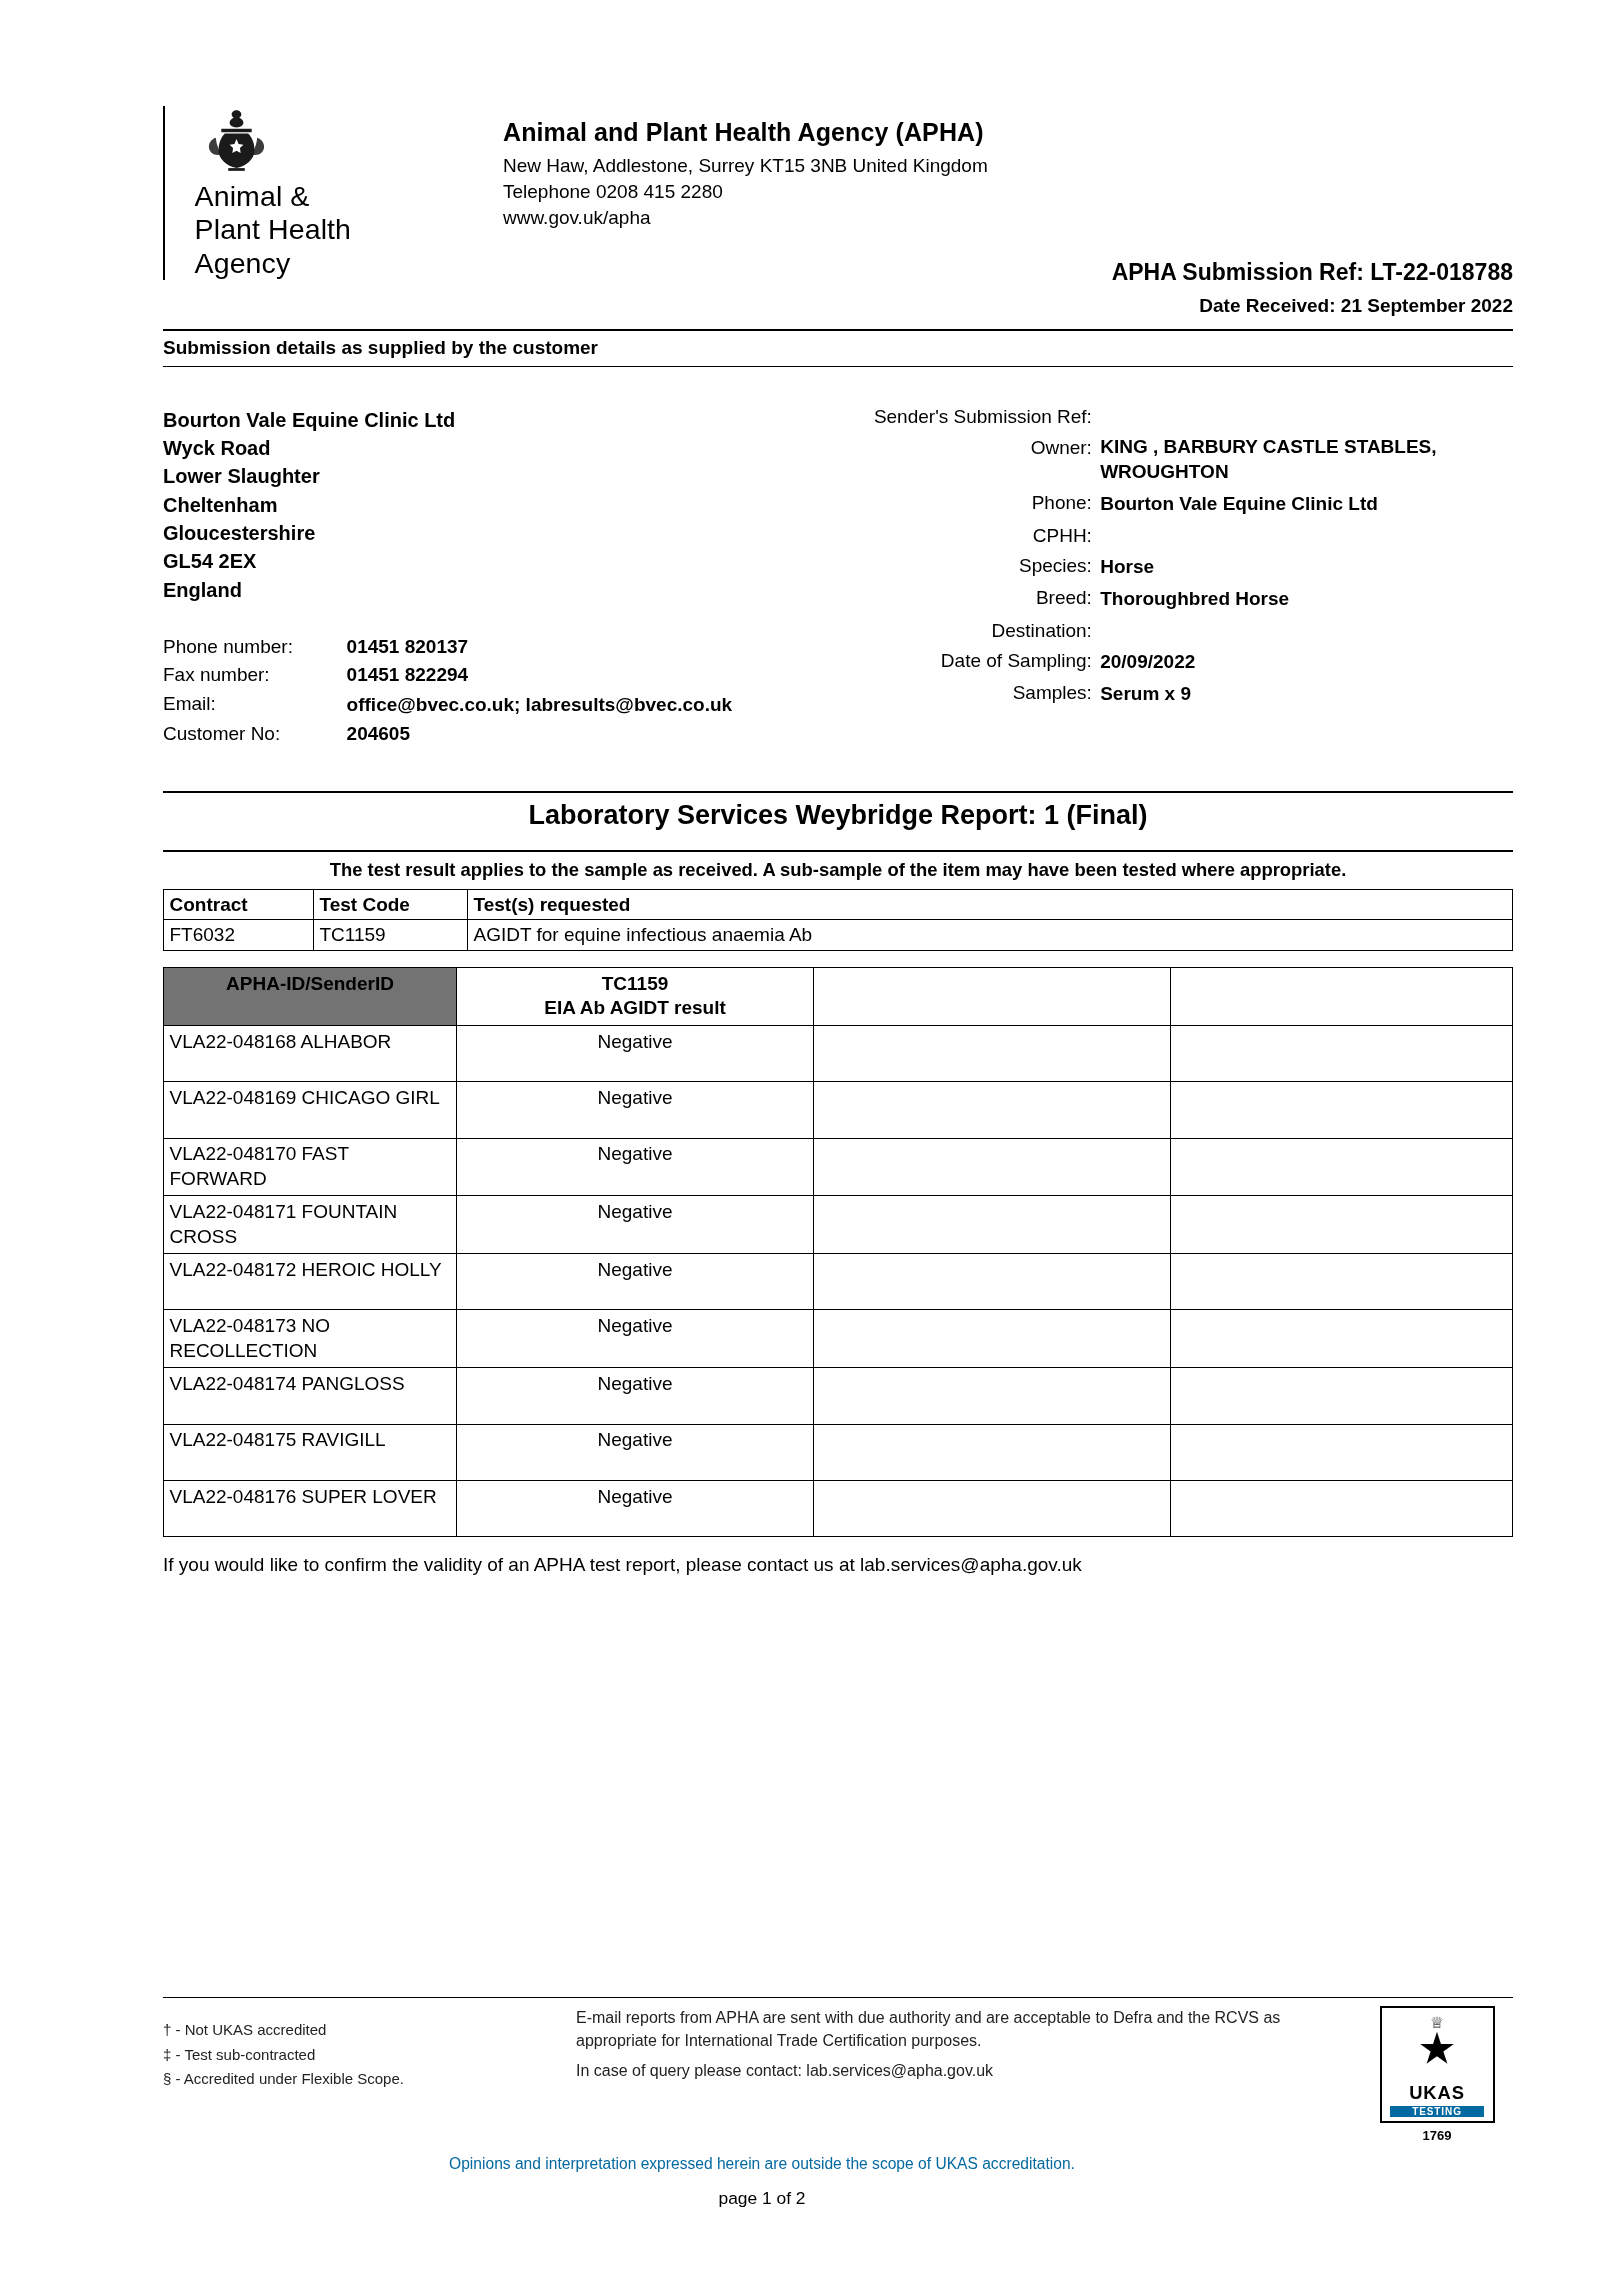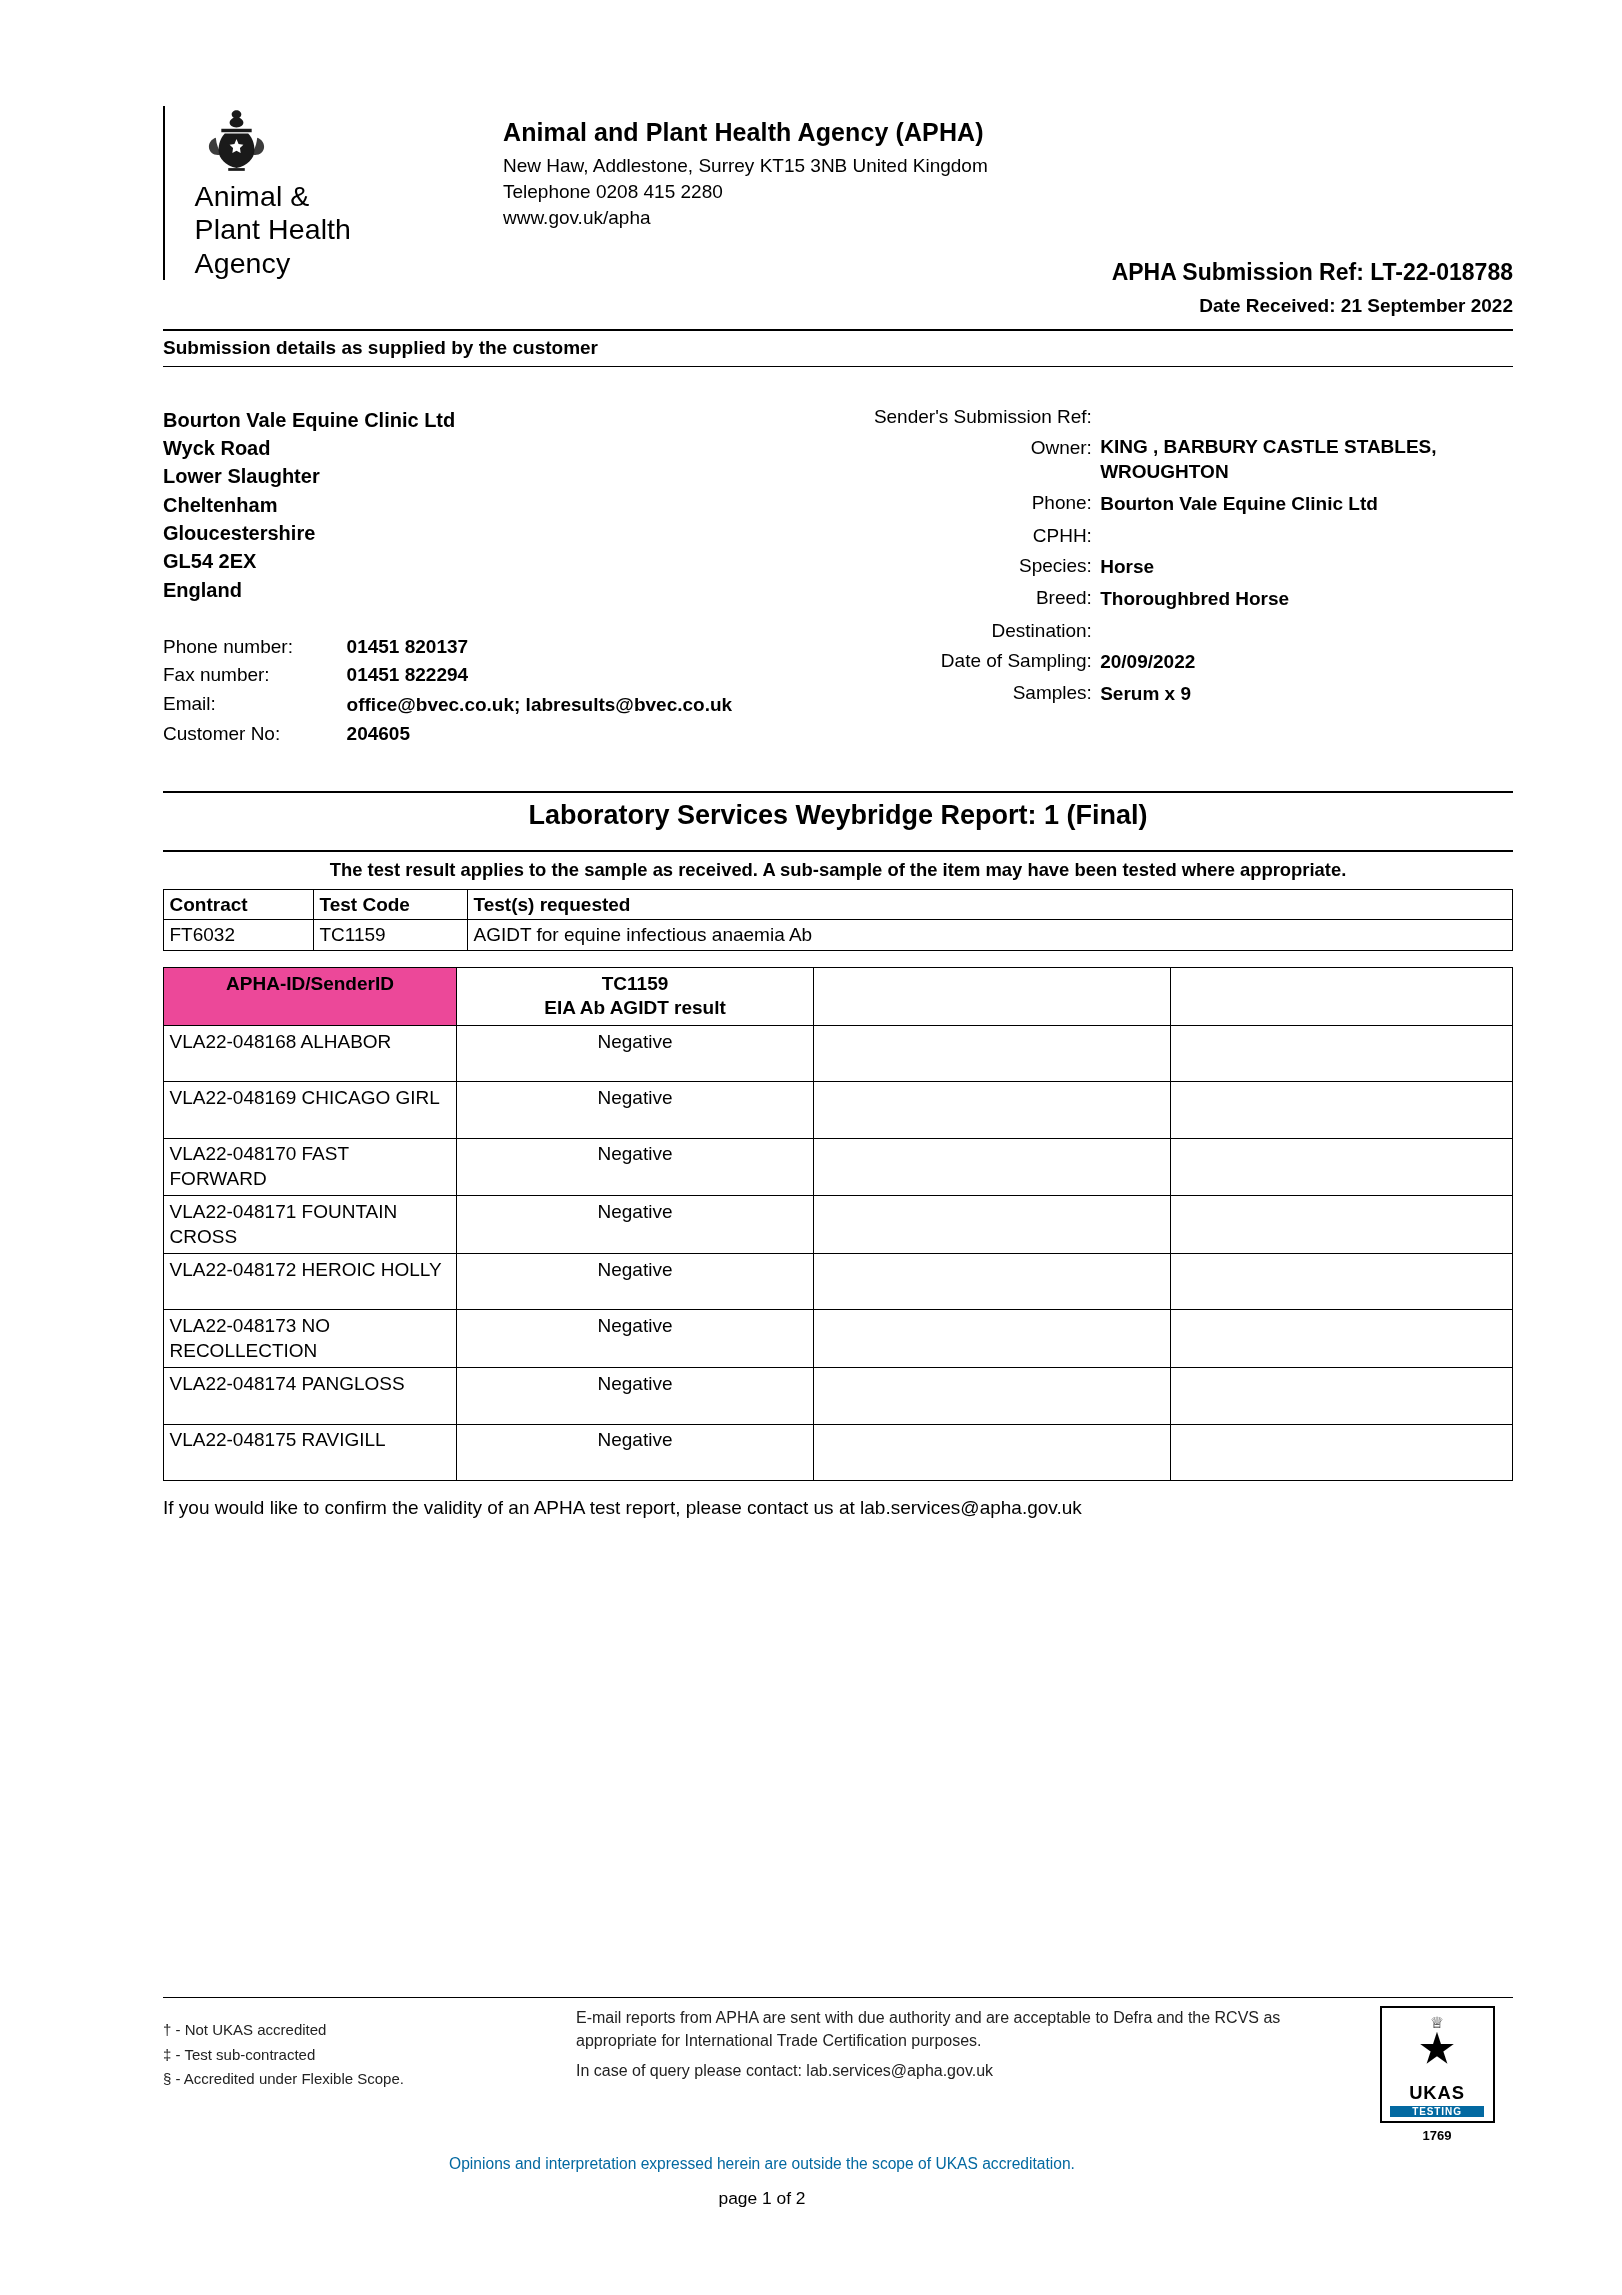"APHA-ID/SenderID" .results-table thead td { background: #ec4899 -> #737373 }
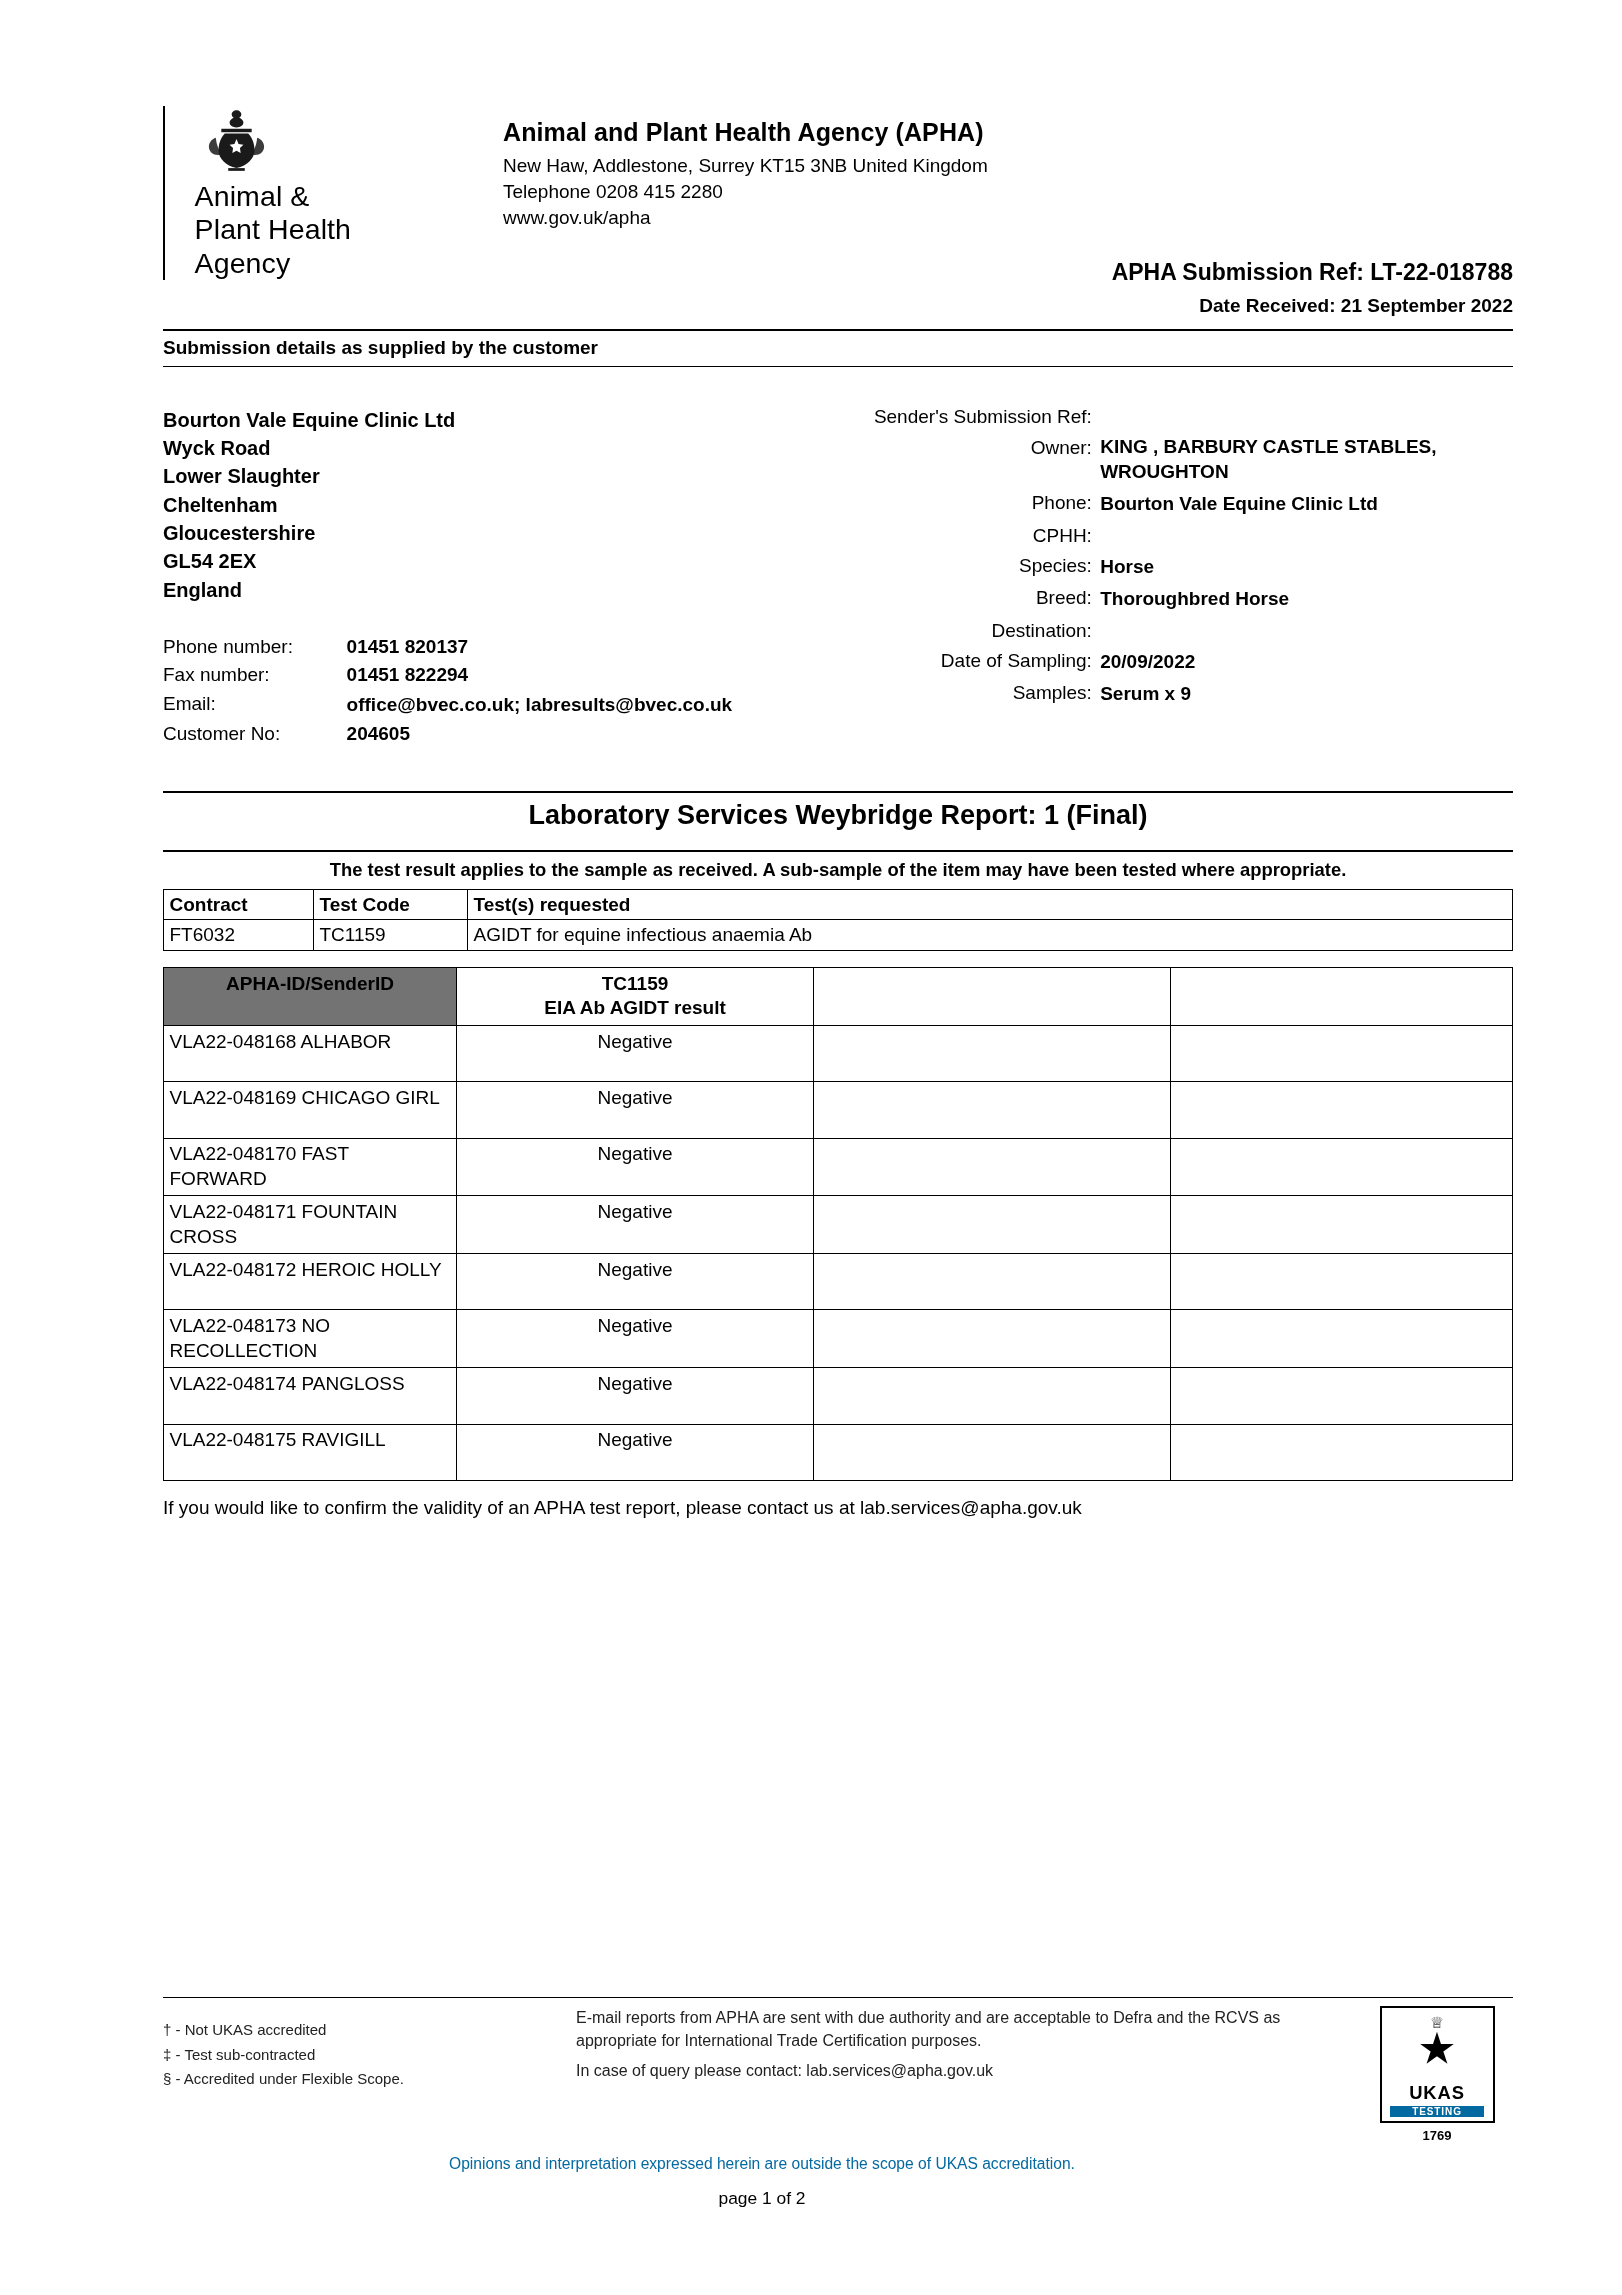"VLA22-048176 SUPER LOVER" tr { html: none -> <tr> <td>VLA22-048176 SUPER LOVER</td> <td>Negative</td> <td></td> <td></td> </tr> }
